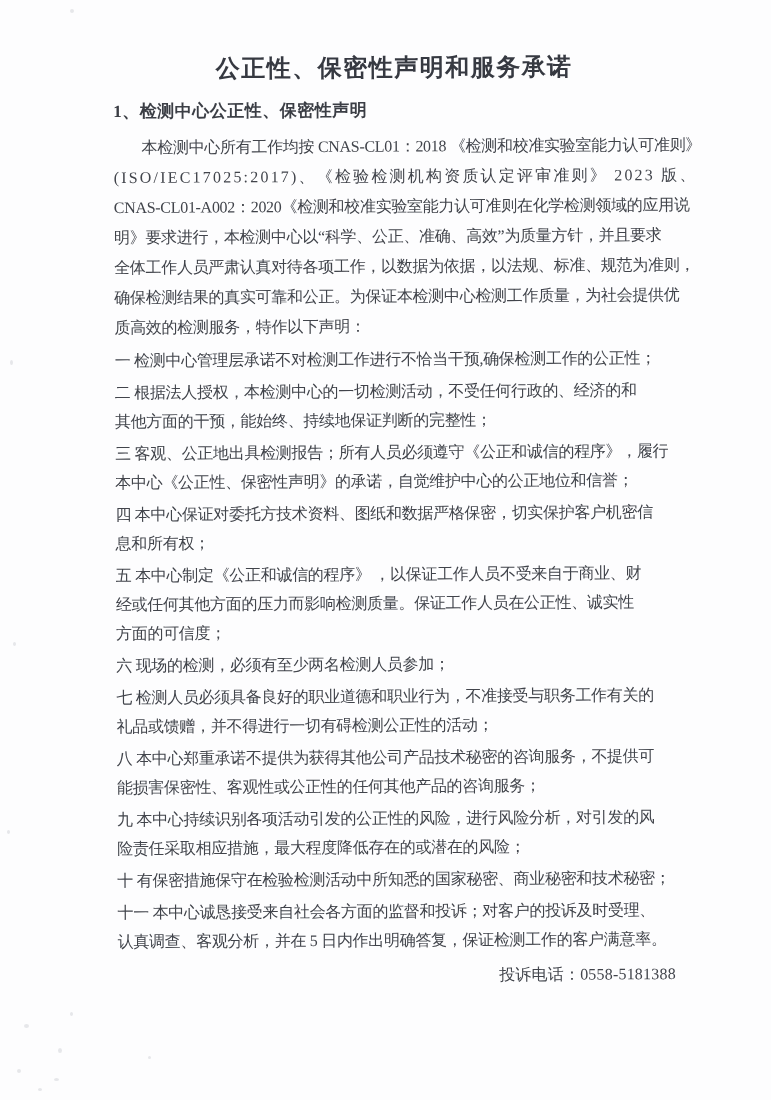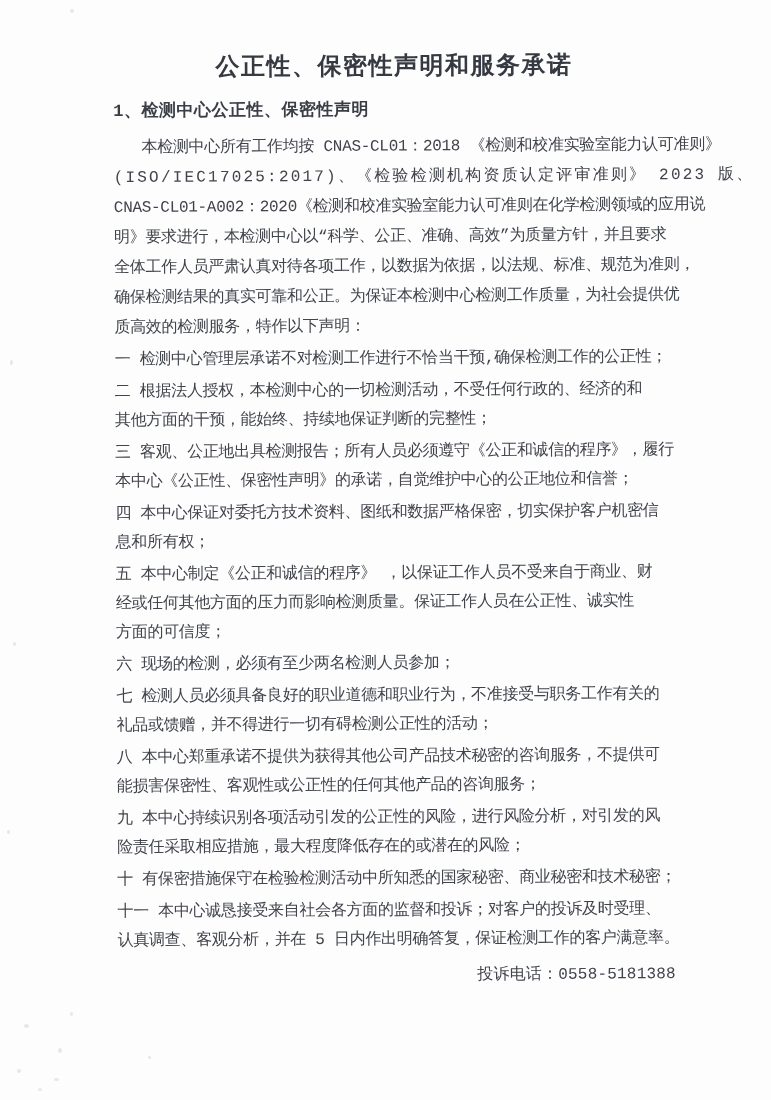"公正性、保密性声明和服务承诺" .sheet { font-family: Liberation Mono, monospace -> Liberation Serif, serif }
